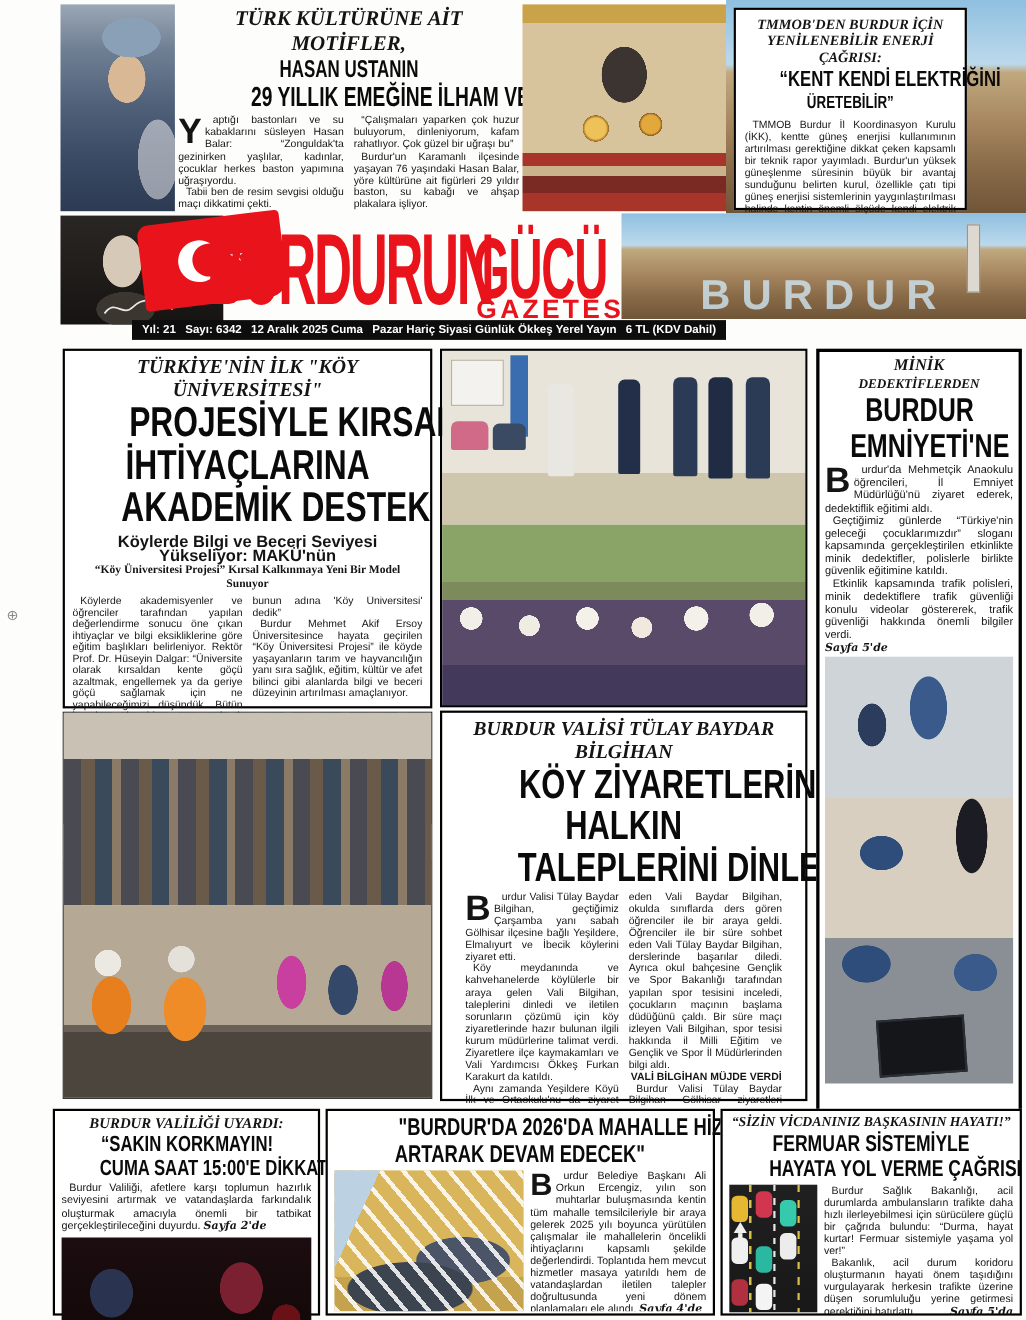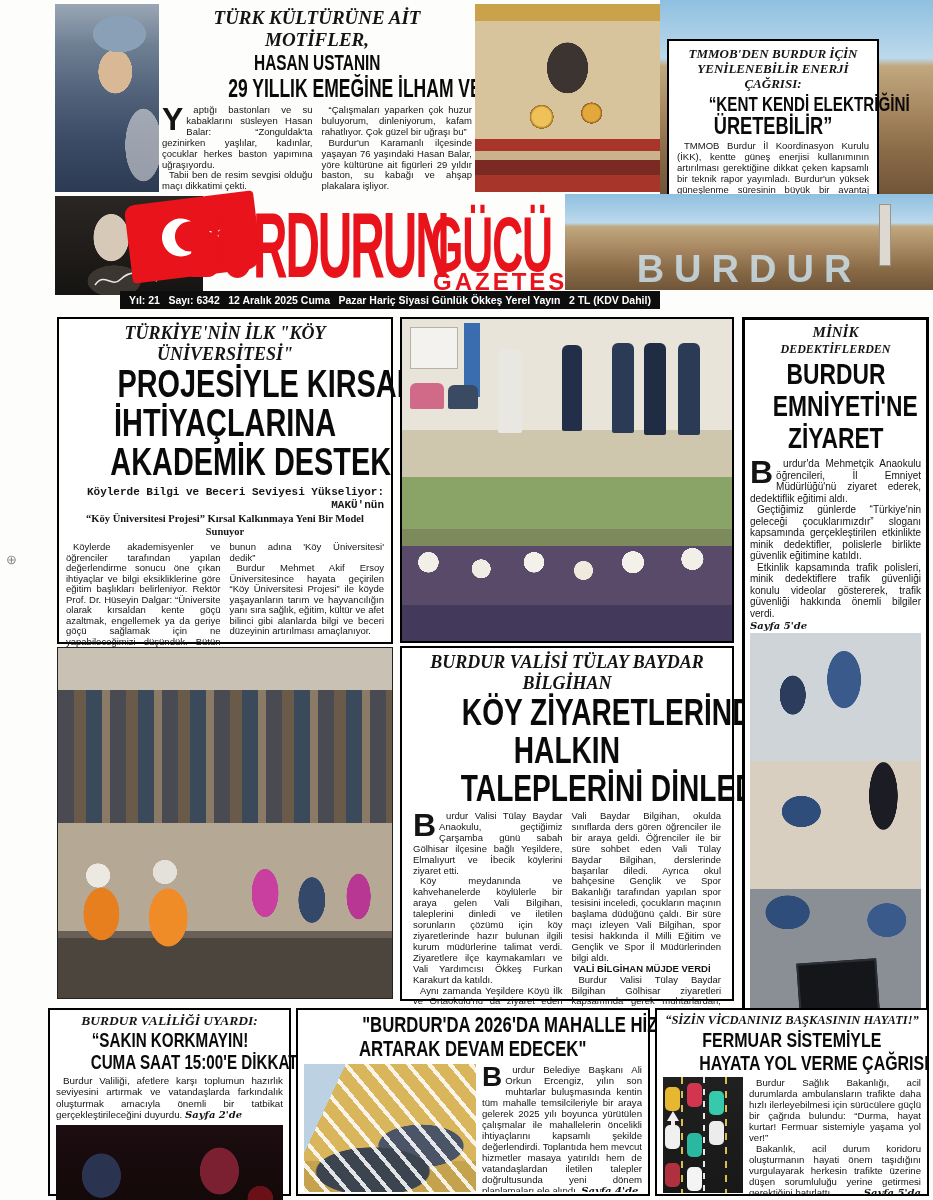"TMMOB'DEN BURDUR İÇİN" div.abs { margin-top: 32px -> none }
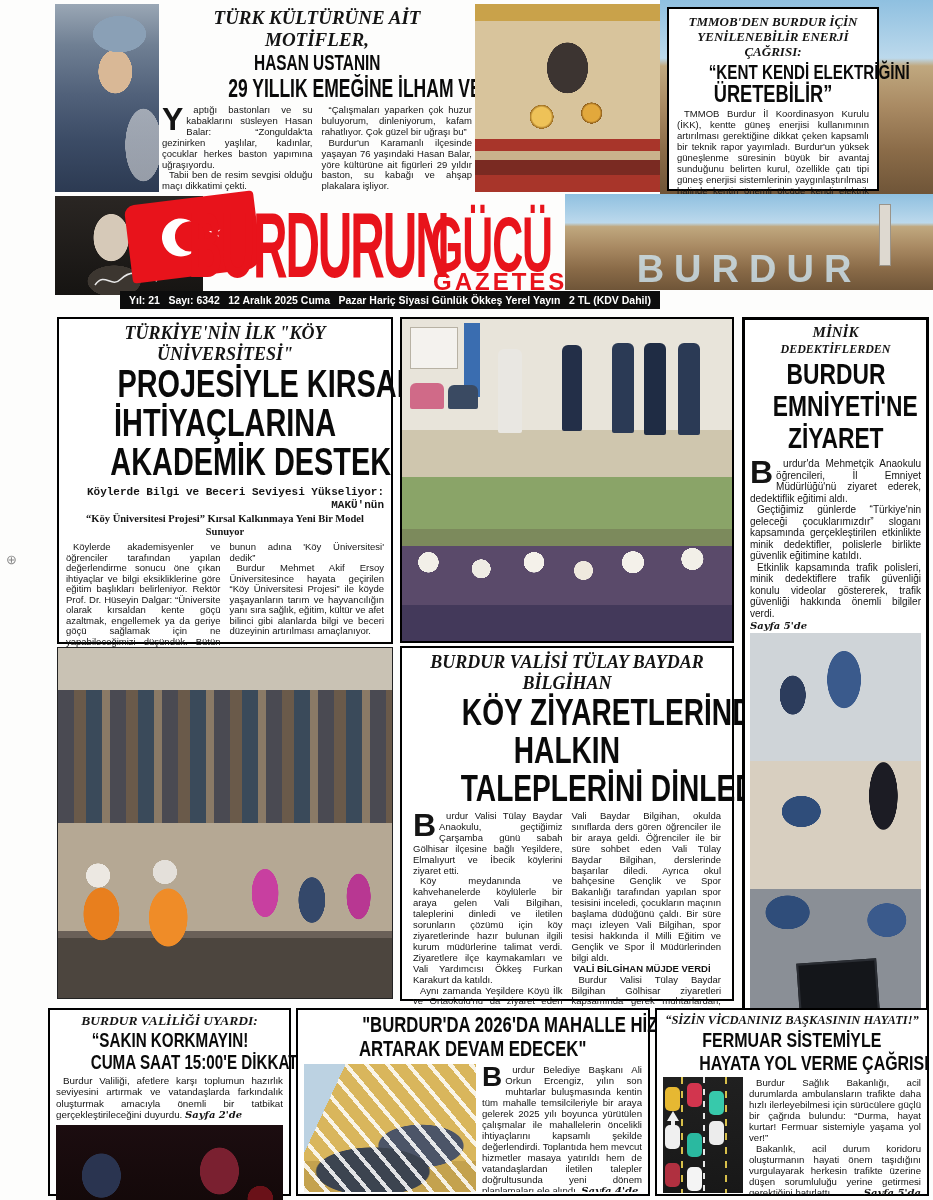"ÜRETEBİLİR”" div.hl { font-size: 24px -> 16px }
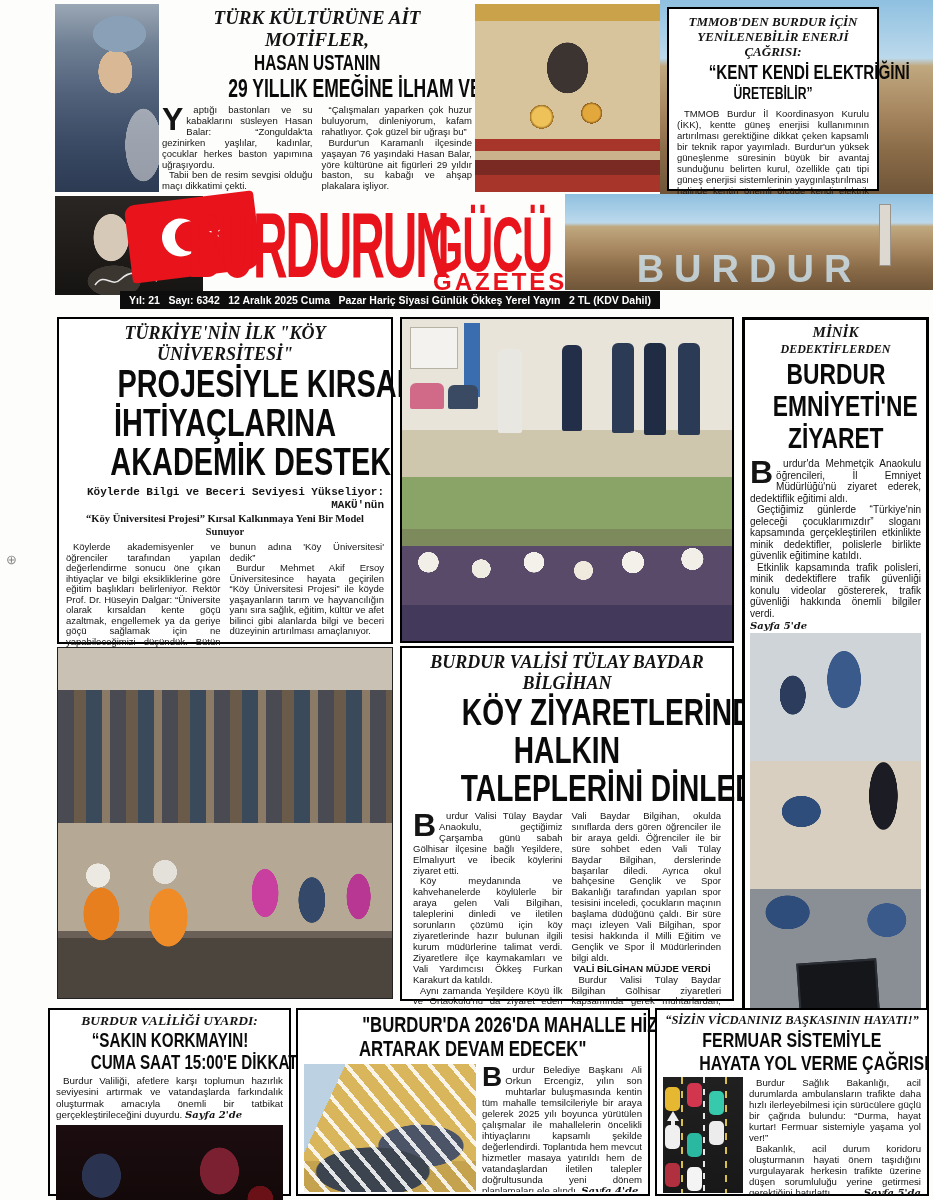"2 TL (KDV Dahil)" span { text: 2 -> 6 }
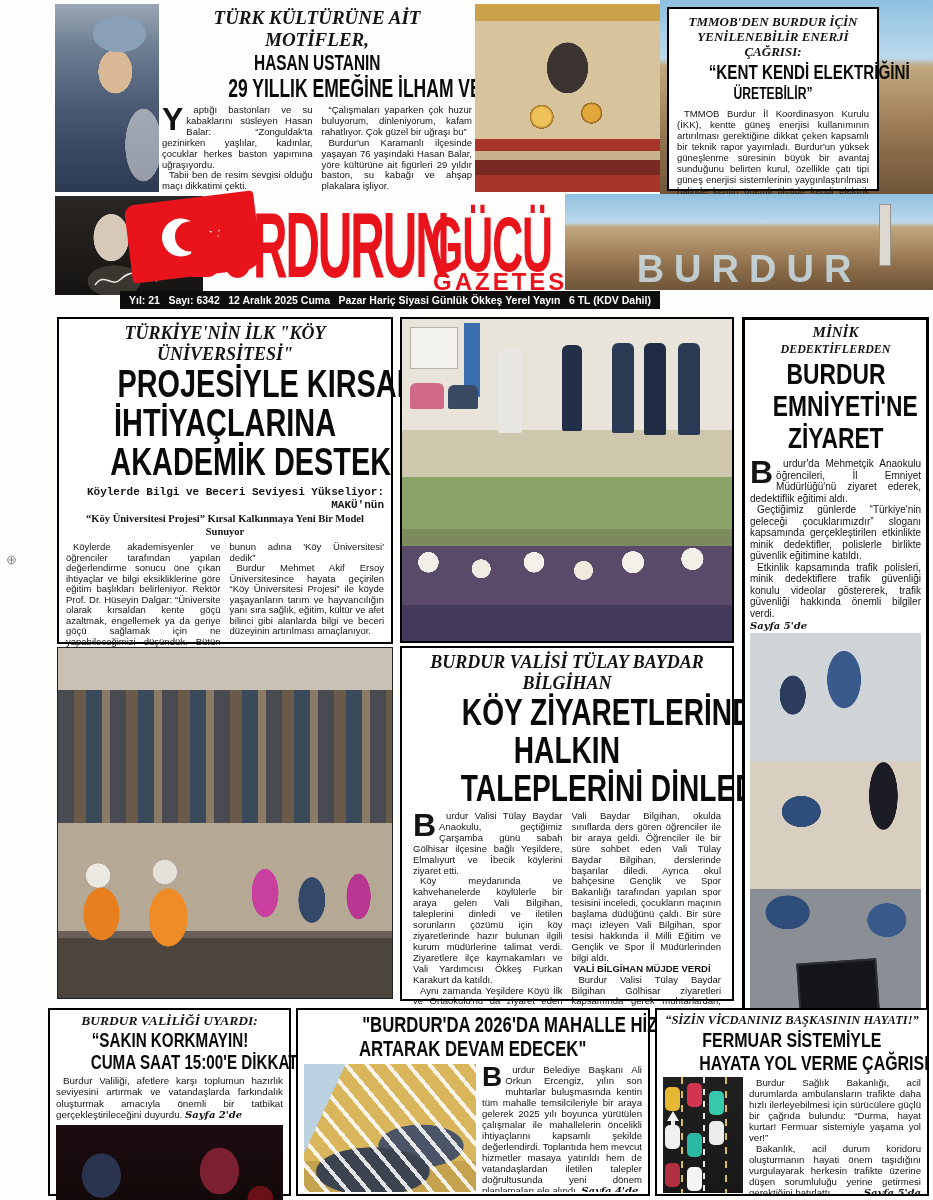"ZİYARET" div.hl { html: <div> <span>ZİYARET</span> </div> -> none }
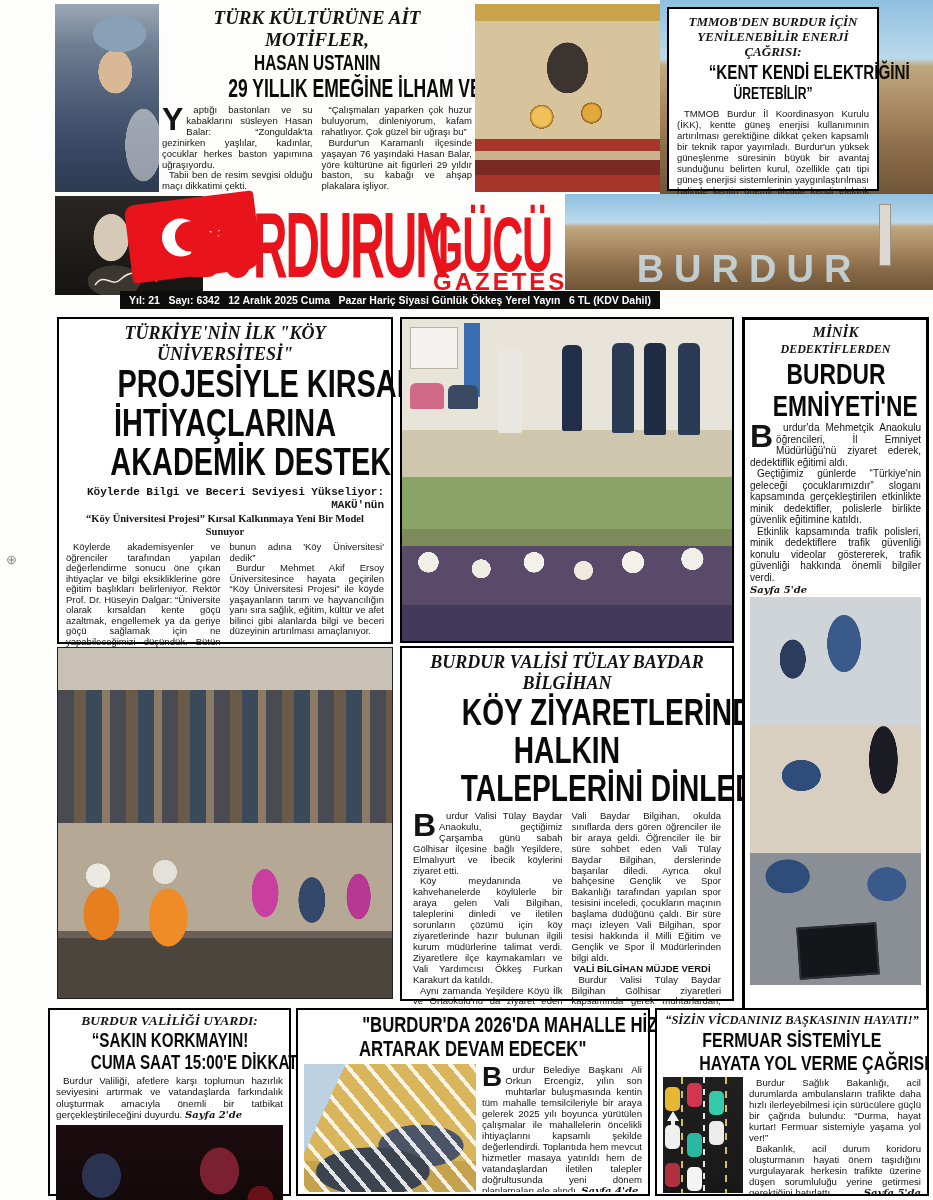"Köylerde Bilgi ve Beceri Seviyesi" div { font-family: Liberation Mono, monospace -> Liberation Sans, sans-serif; font-size: 11px -> 15px; text-align: right -> center }
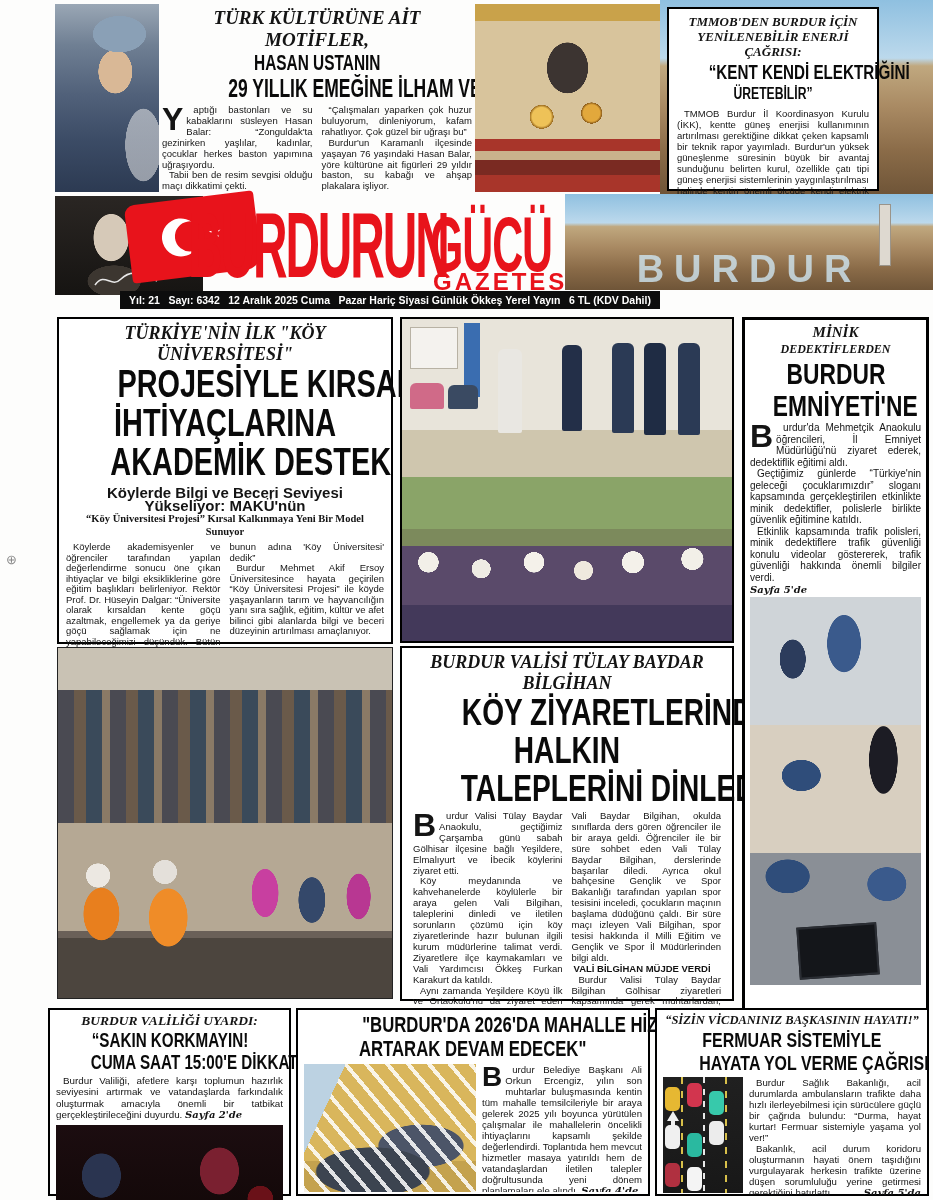"BURDUR VALİSİ TÜLAY BAYDAR BİLGİHAN" div.abs { padding: 4px 11px -> 4px 21px }
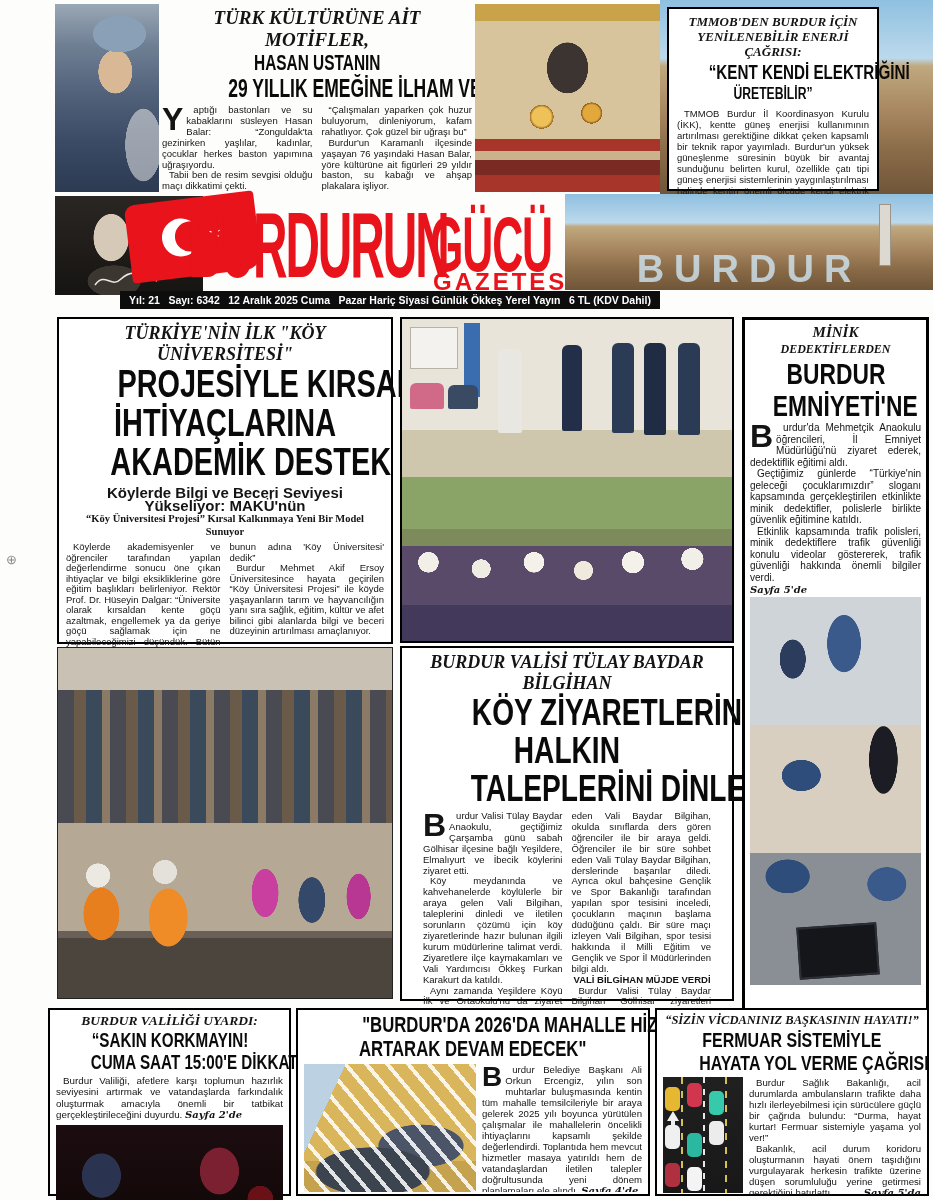"urdur Valisi Tülay Baydar Anaokulu," span { text: Anaokulu, geçtiğimiz Çarşamba günü -> Bilgihan, geçtiğimiz Çarşamba yanı }
